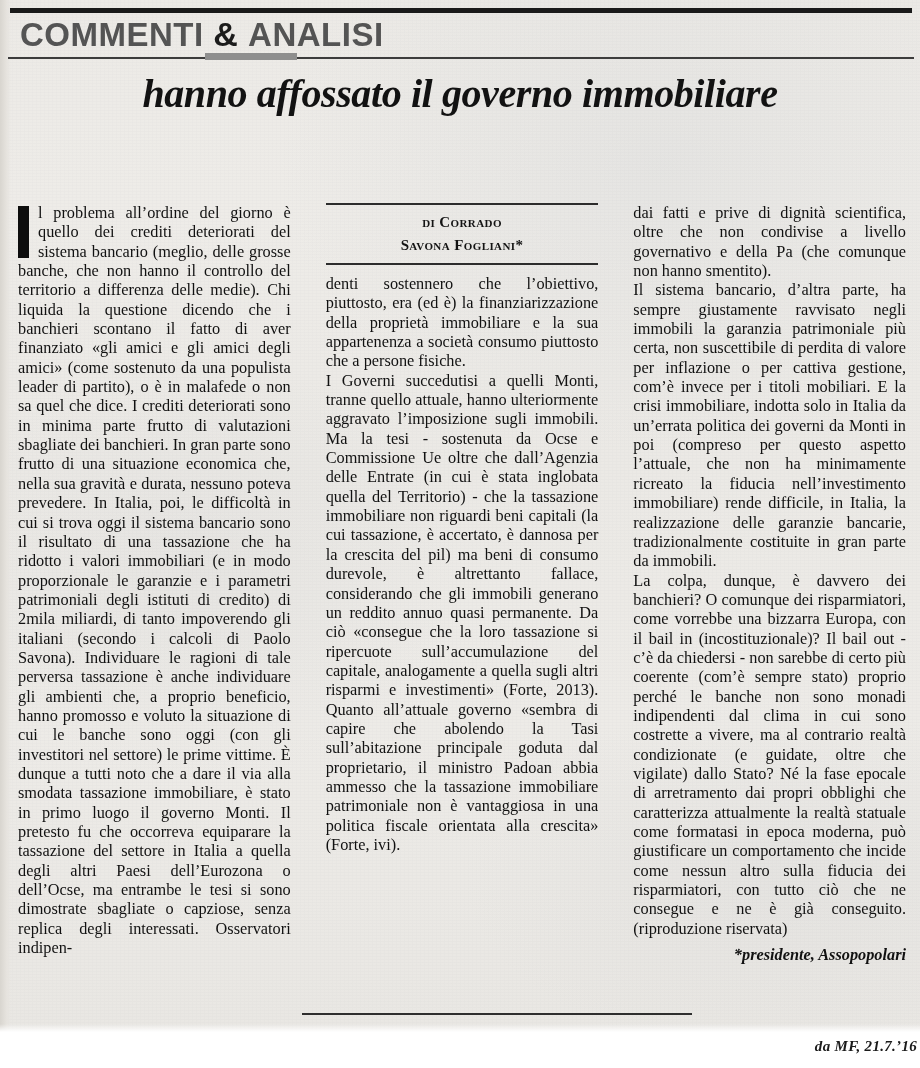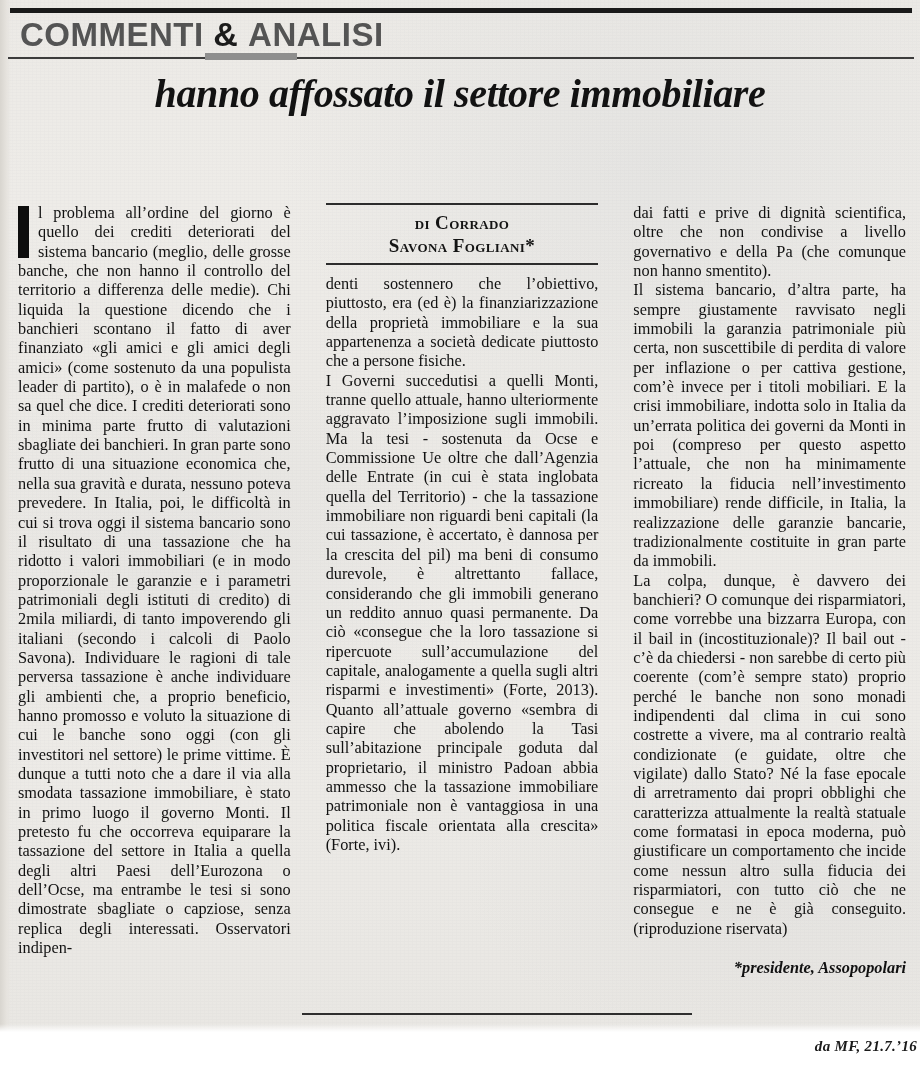"hanno affossato il settore immobiliare" span.hl-line { text: settore -> governo }
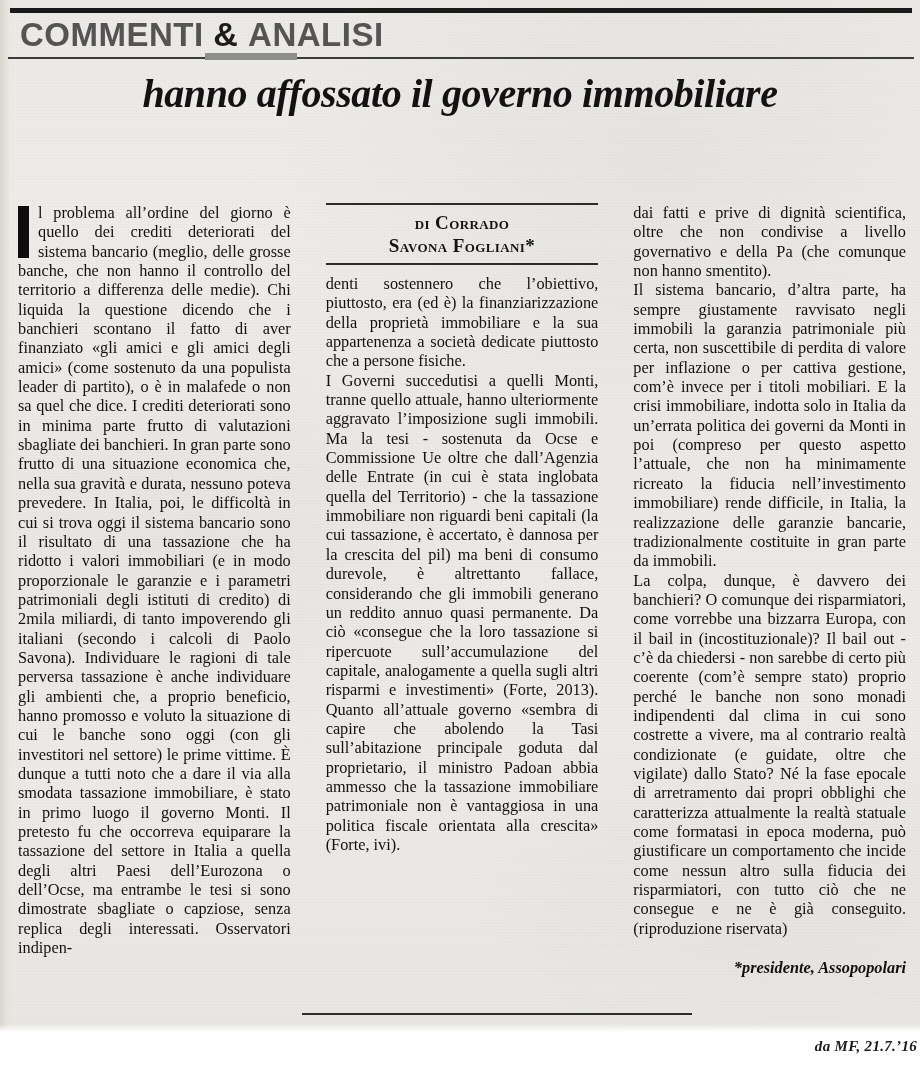"di Corrado" .byline-line { font-size: 19px -> 15px }
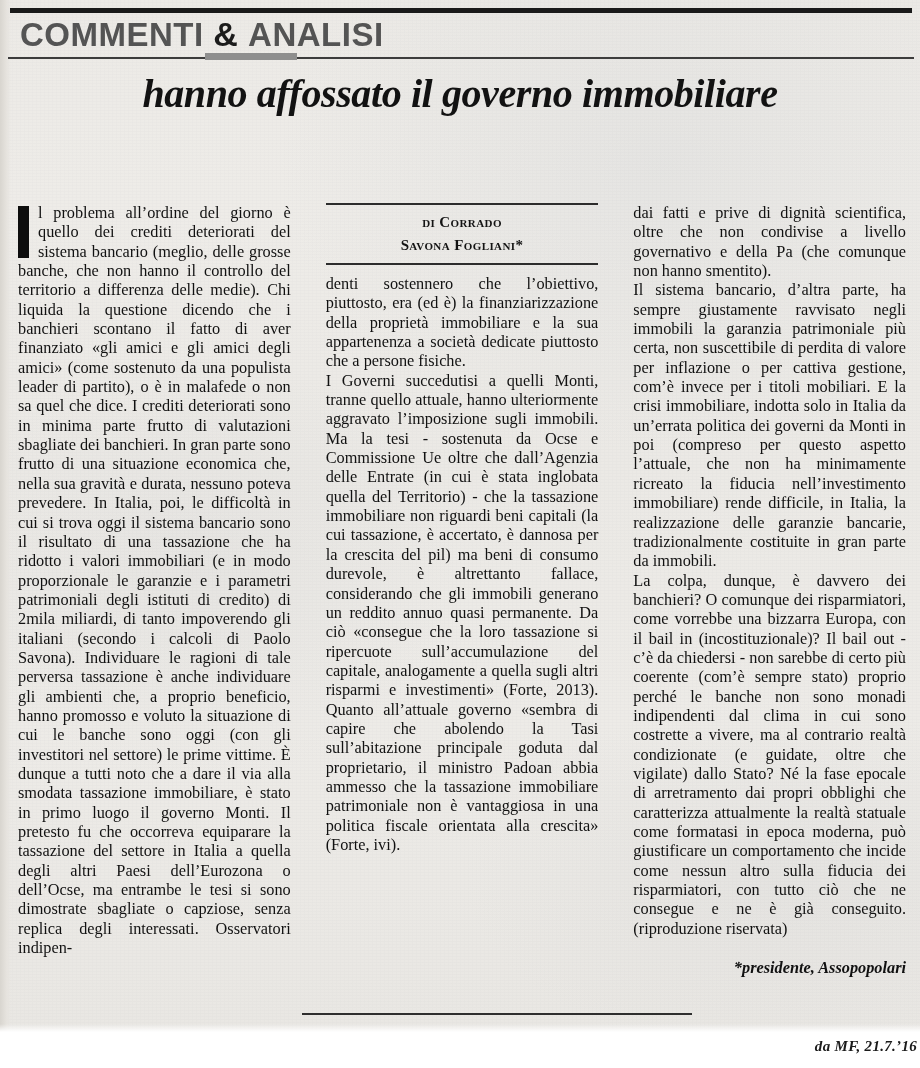"denti sostennero che l’obiettivo," p { text: dedicate -> consumo }
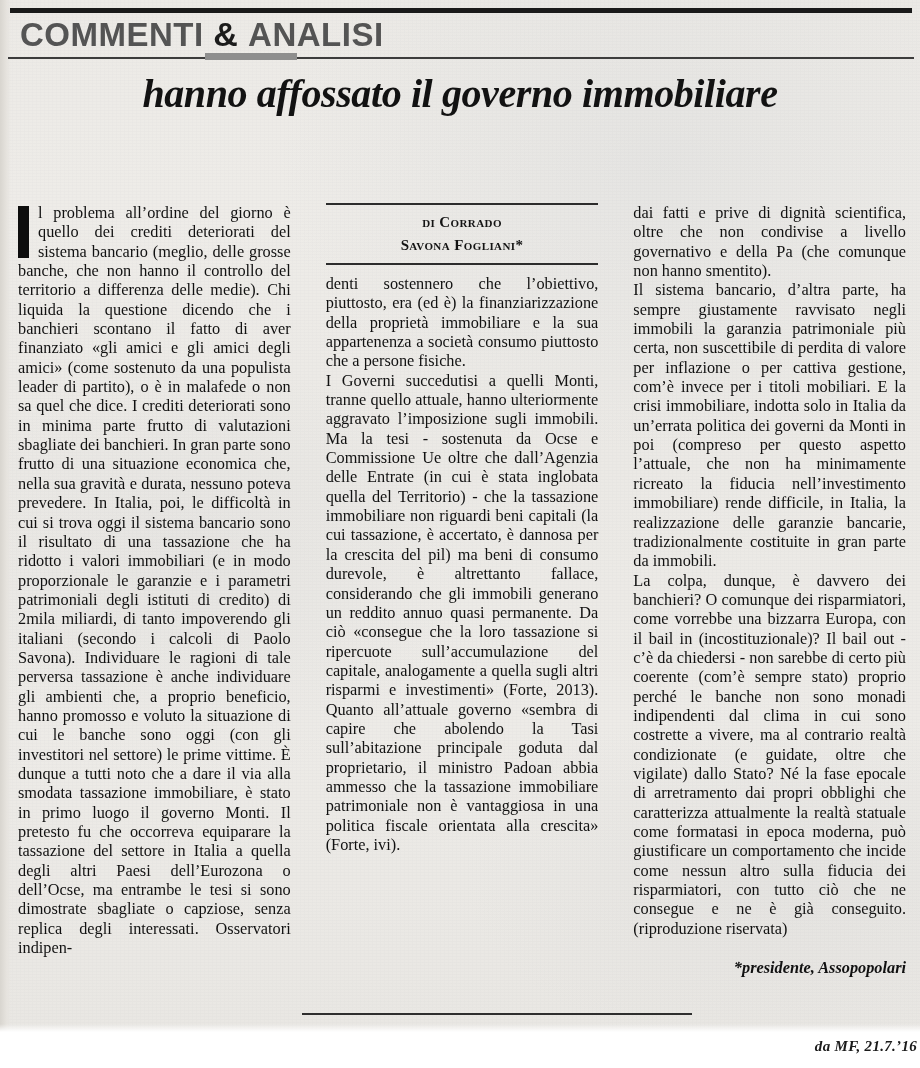"*presidente, Assopopolari" .sign-off { margin-top: 20px -> 7px }
